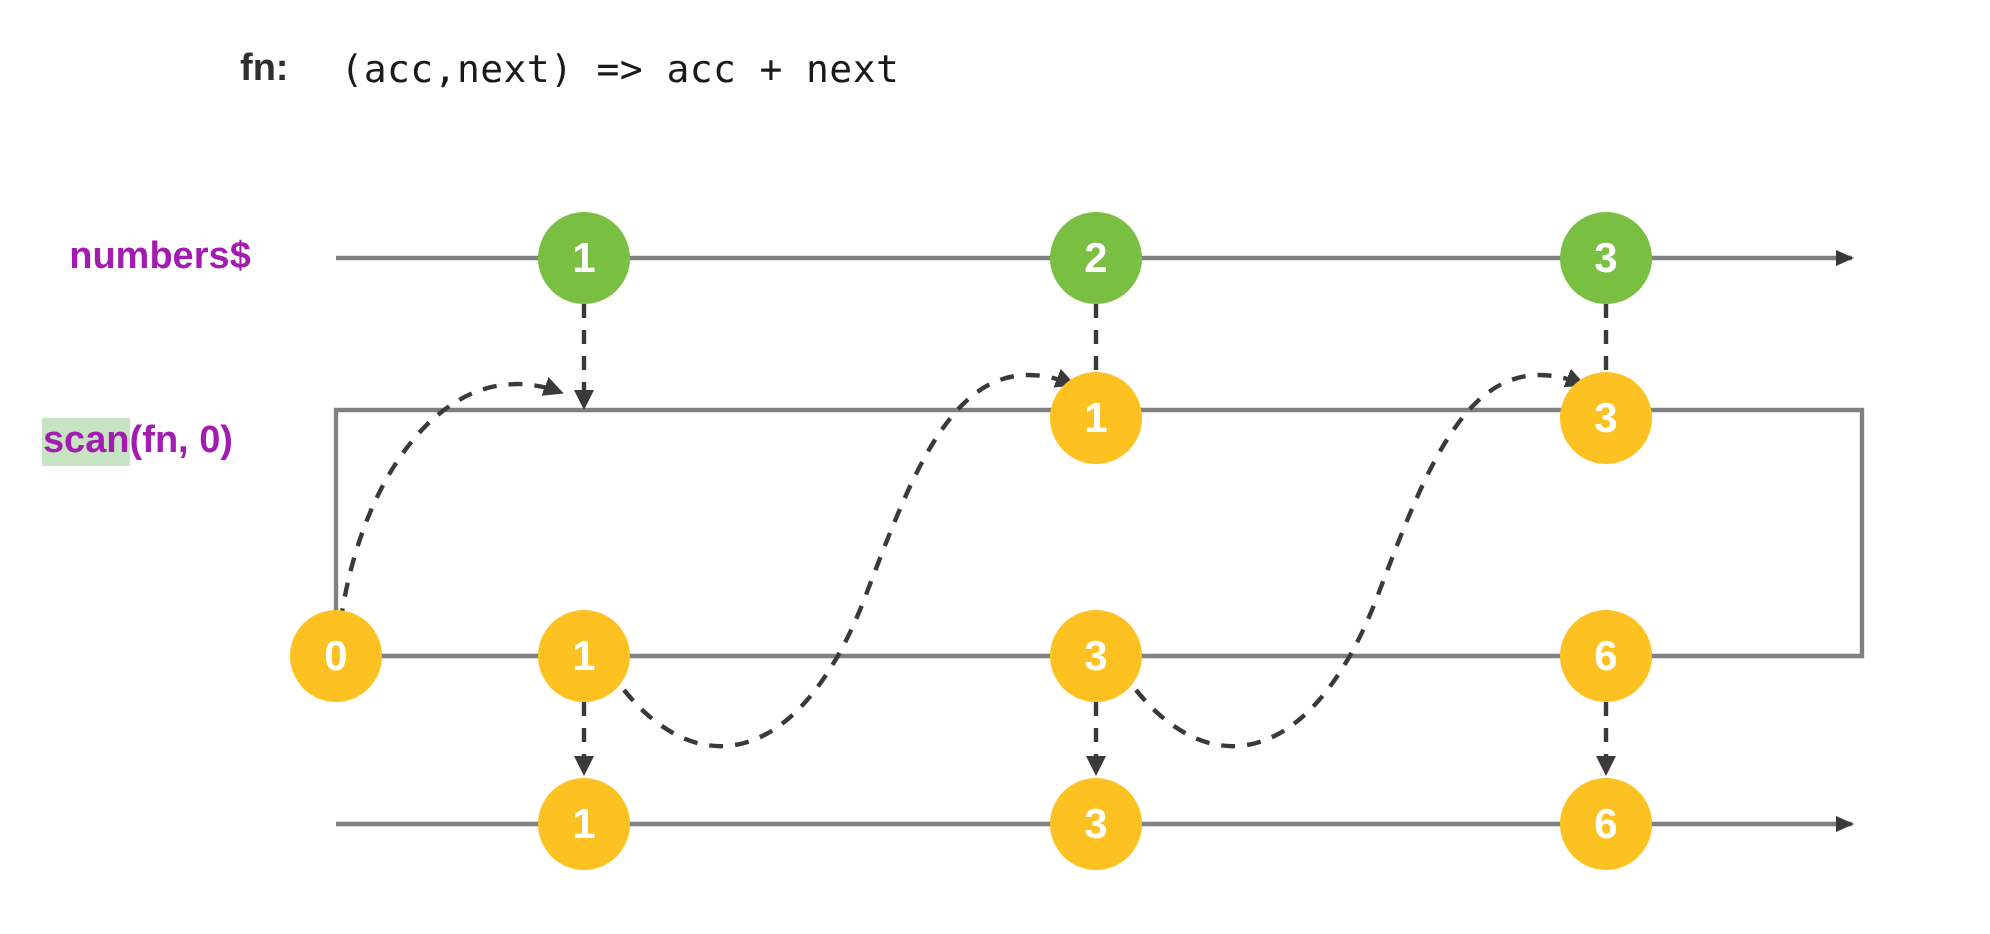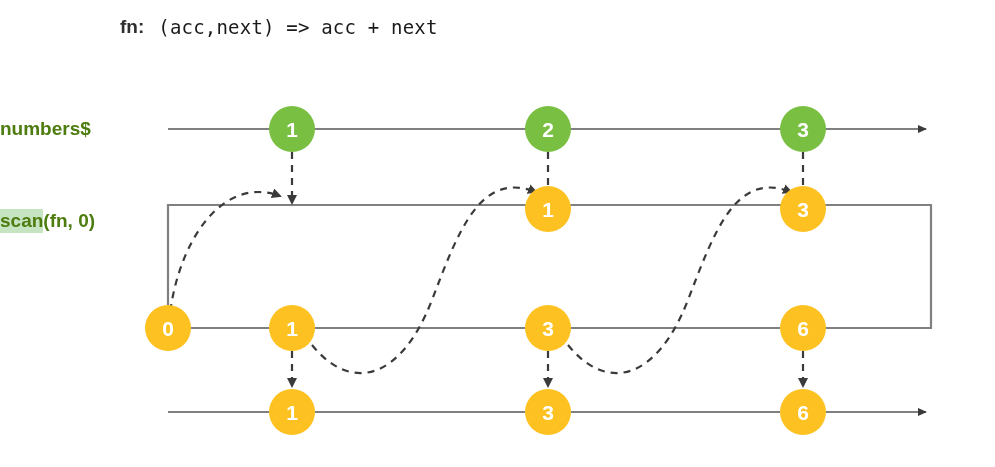"fn:" #fn-line { align-items: flex-start -> flex-end }
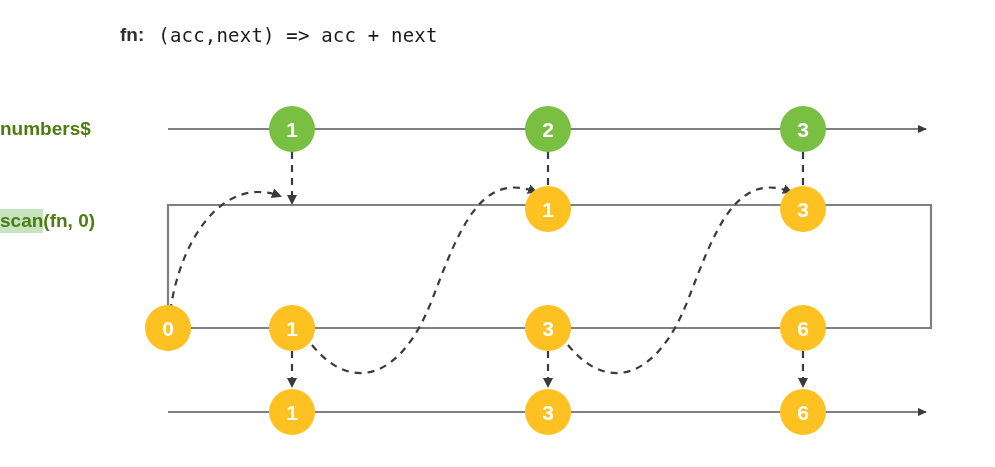"(acc,next) => acc + next" #fn-body { margin-left: 14px -> 26px }
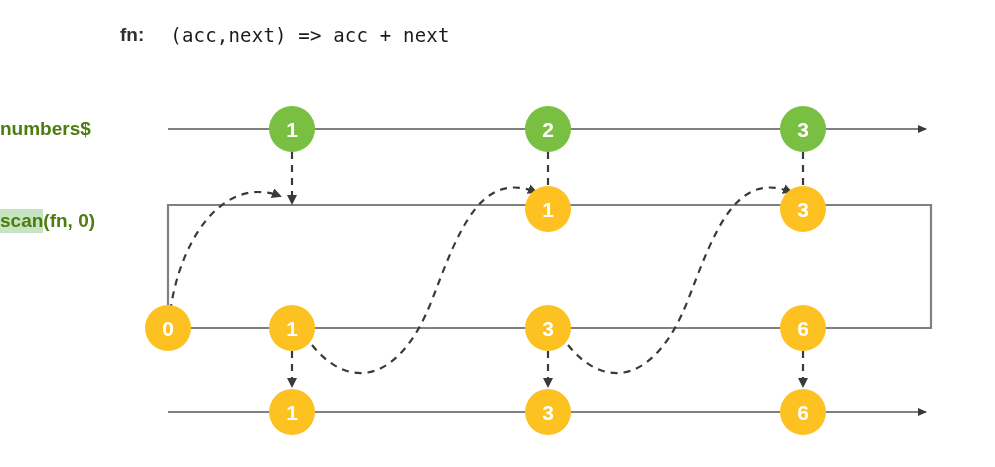"numbers$" .row-label { color: #4d7c0f -> #a21caf; text-align: left -> center }
